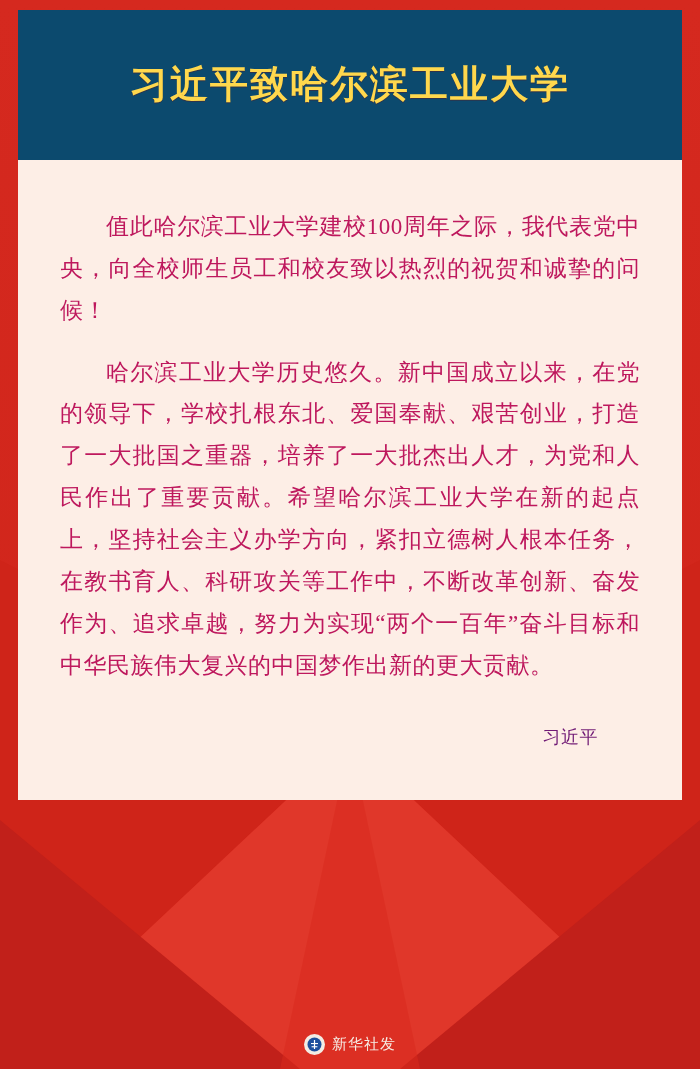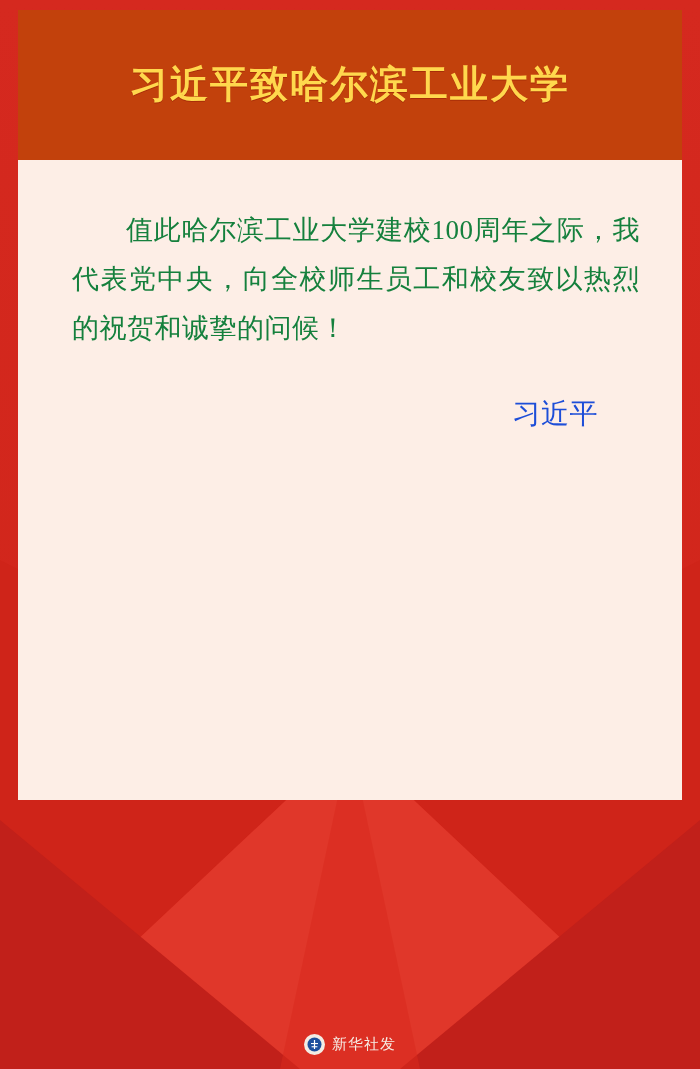"习近平致哈尔滨工业大学" .title-band { background: #c2410c -> #0c4a6e }
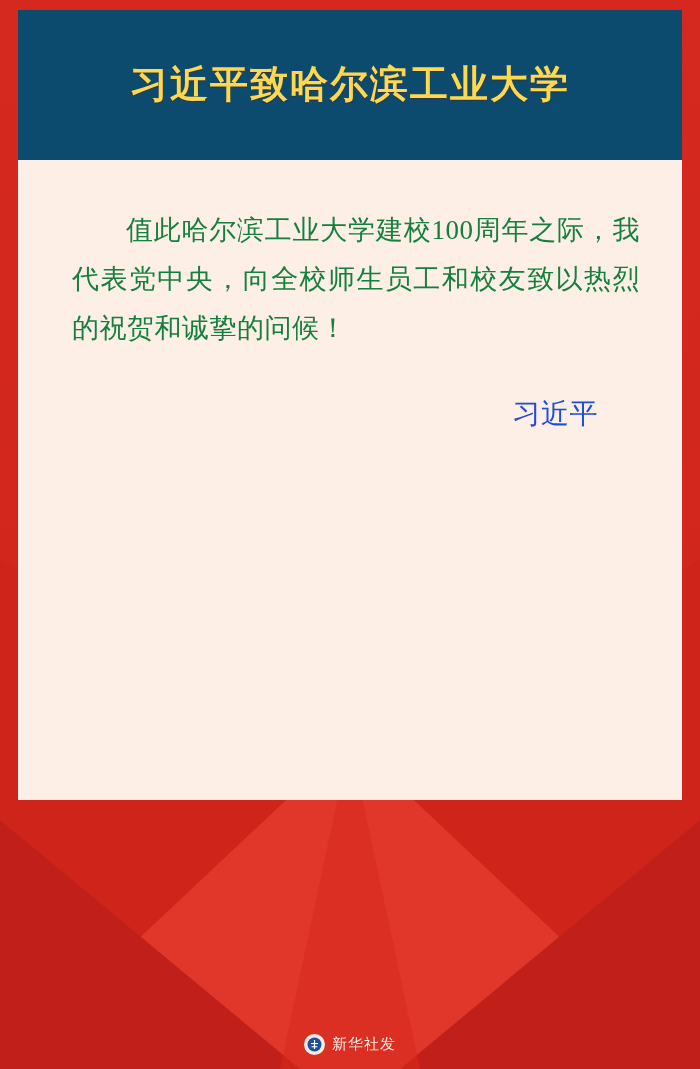"值此哈尔滨工业大学建校100周年之际，我代表党中央，向全校师生员工和校友致以热烈" .letter p { color: #15803d -> #be185d; font-size: 27px -> 23px; margin: 0 0 20px 12px -> 0 0 20px 0 }
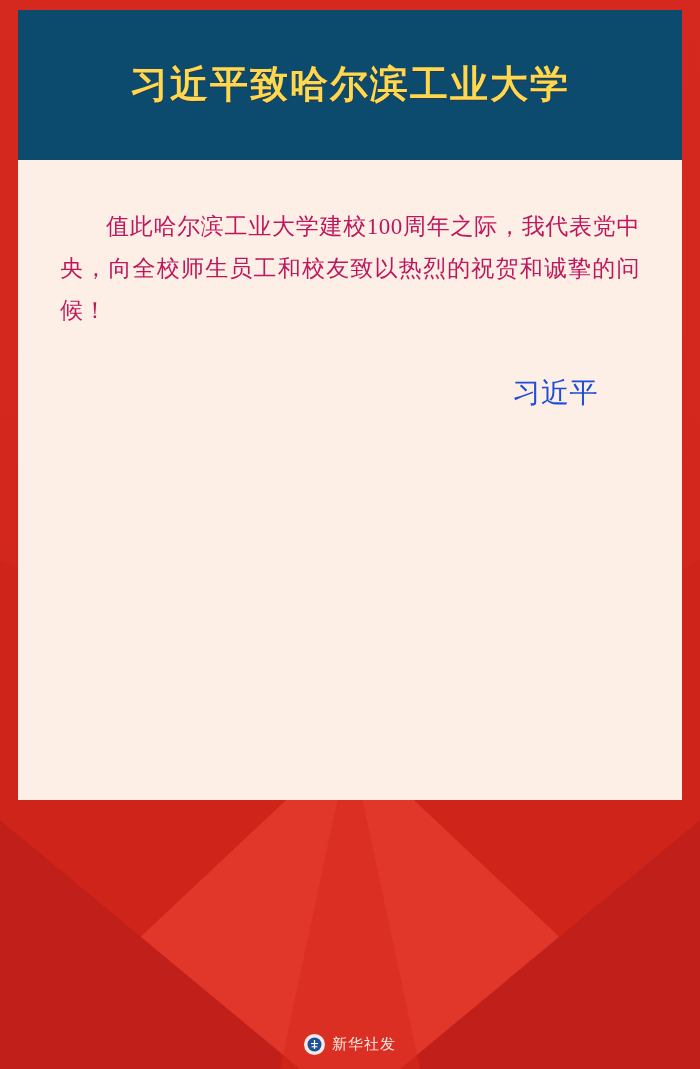"哈尔滨工业大学历史悠久。新中国成立以来，在党的领导下，学校扎根东北、爱国奉献、艰" p { html: none -> <p>哈尔滨工业大学历史悠久。新中国成立以来，在党的领导下，学校扎根东北、爱国奉献、艰苦创业，打造了一大批国之重器，培养了一大批杰出人才，为党和人民作出了重要贡献。希望哈尔滨工业大学在新的起点上，坚持社会主义办学方向，紧扣立德树人根本任务，在教书育人、科研攻关等工作中，不断改革创新、奋发作为、追求卓越，努力为实现“两个一百年”奋斗目标和中华民族伟大复兴的中国梦作出新的更大贡献。</p> }
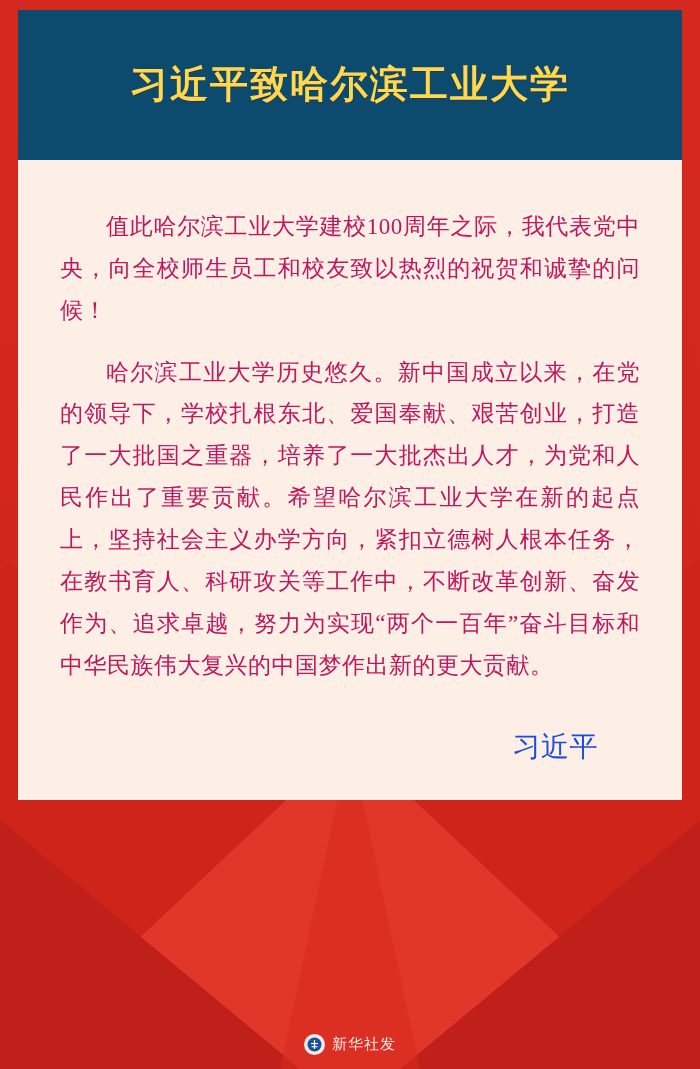"习近平" .sign div { color: #1d4ed8 -> #701a75; font-size: 28px -> 18px }
